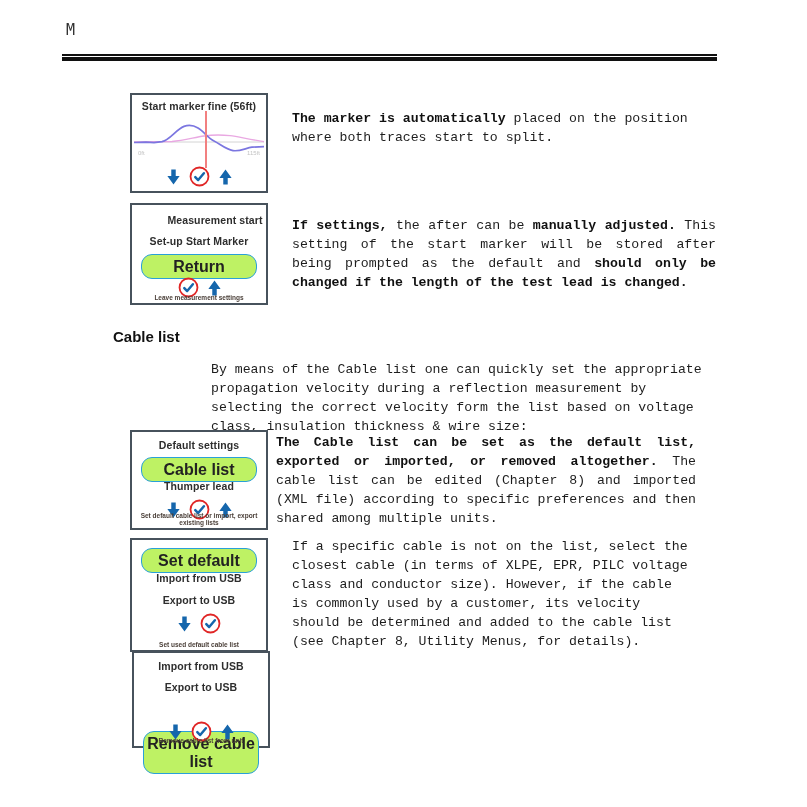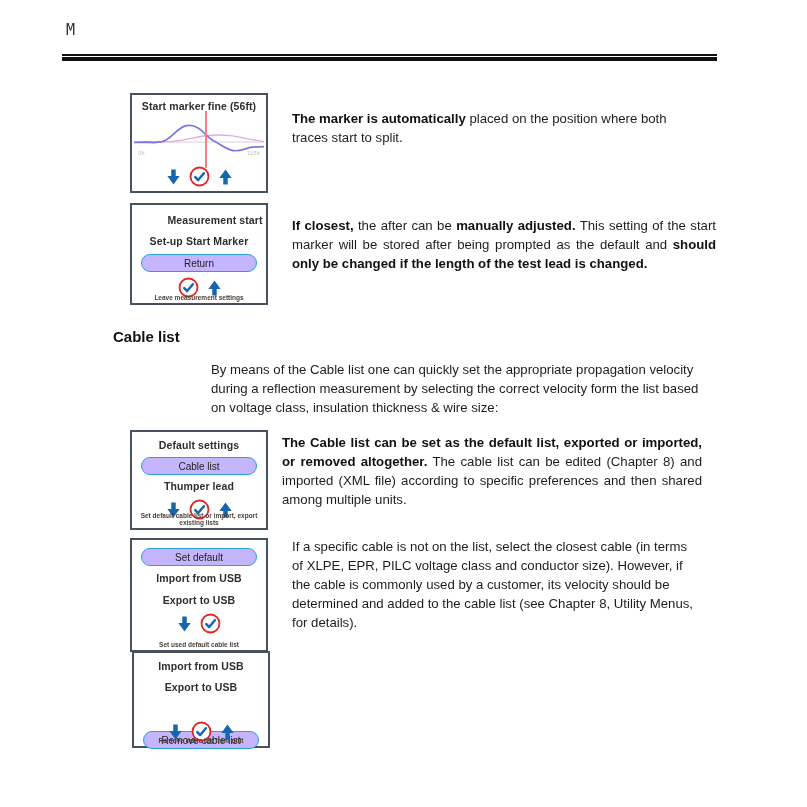"The marker is automatically placed" .serif { font-family: Liberation Sans, sans-serif -> Liberation Mono, monospace }
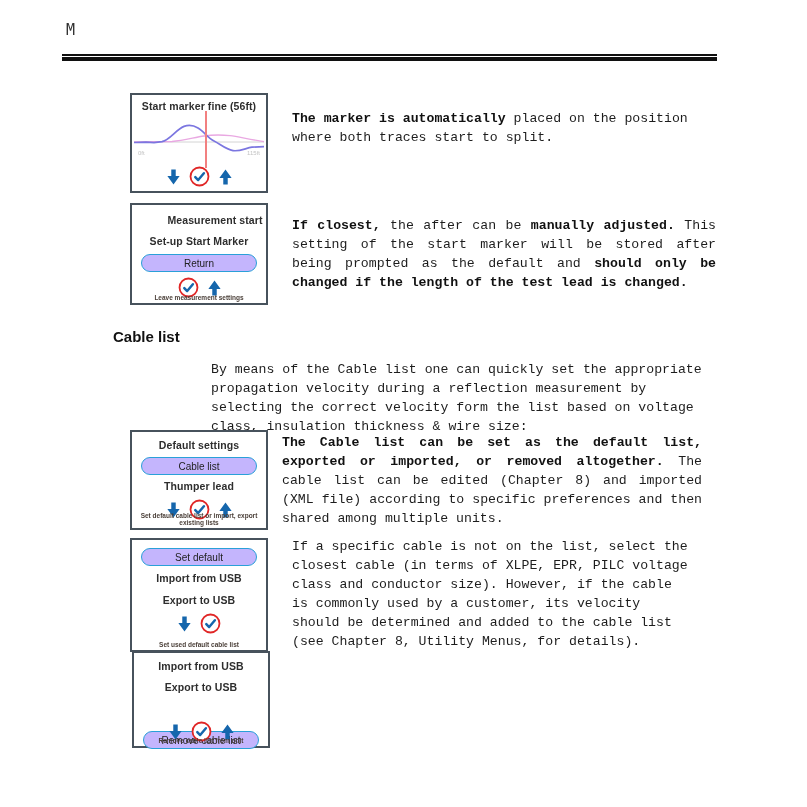"If closest," b { text: closest -> settings }
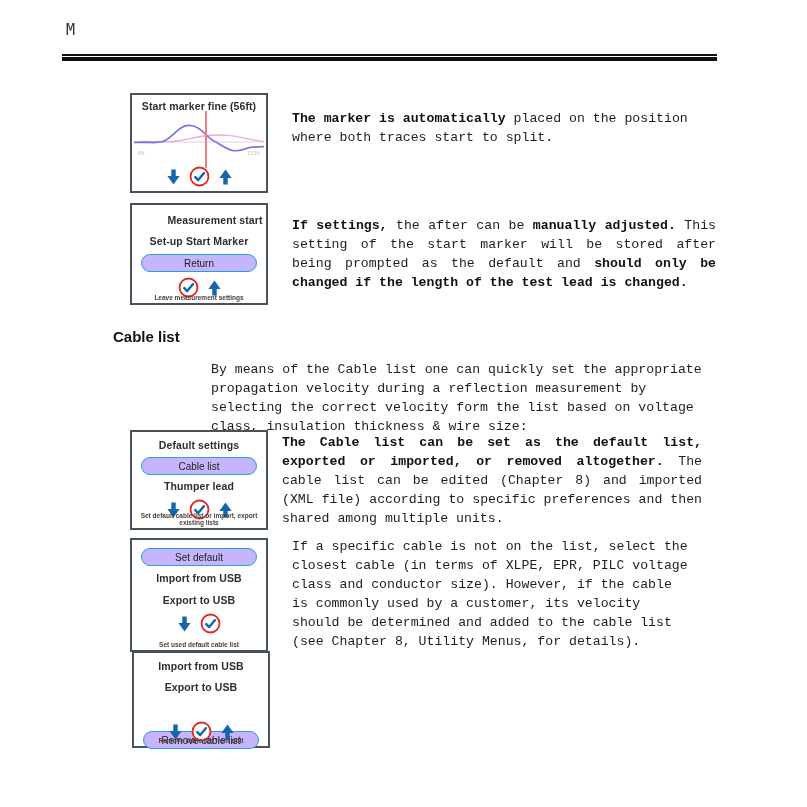"Return" .pill { background: #c4b5fd -> #bef264; font-size: 10px -> 16px; font-weight: 400 -> 700 }
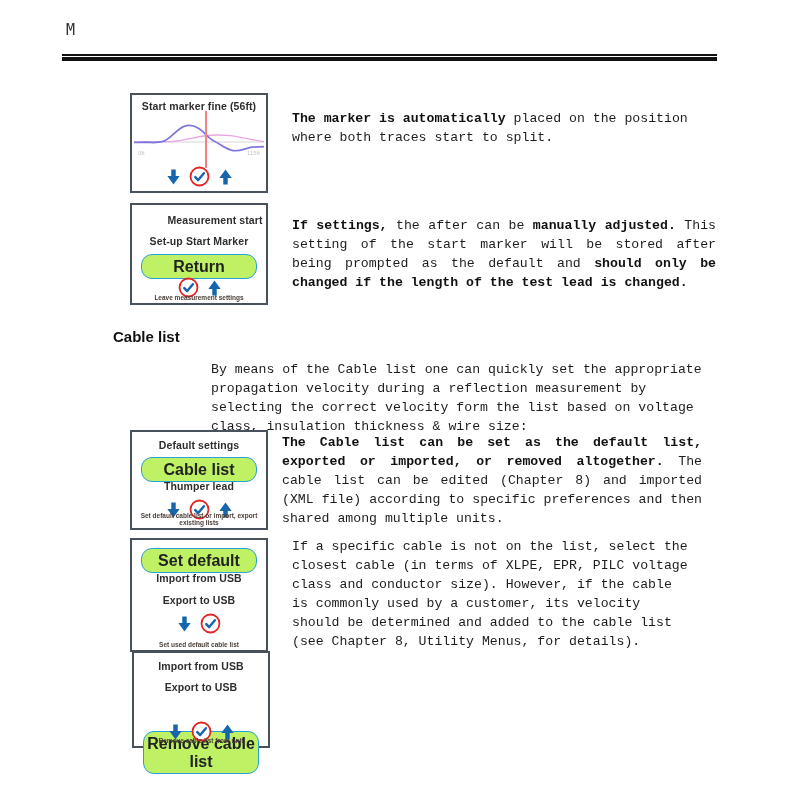"The Cable list can be" div.abs { left: 282px -> 276px }
